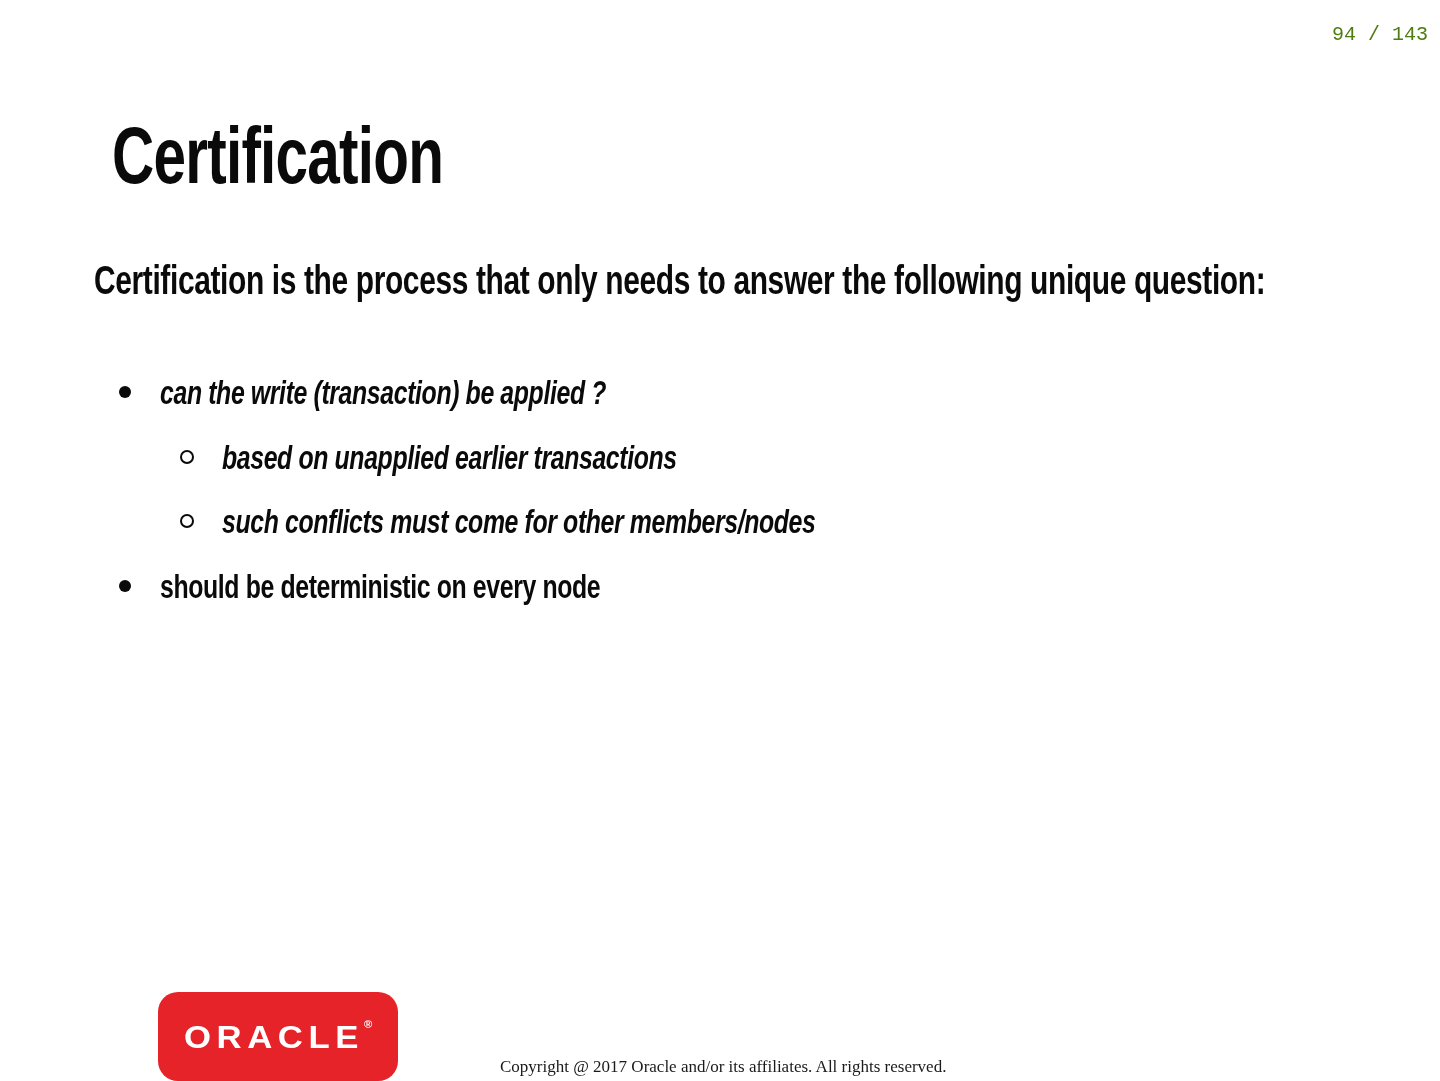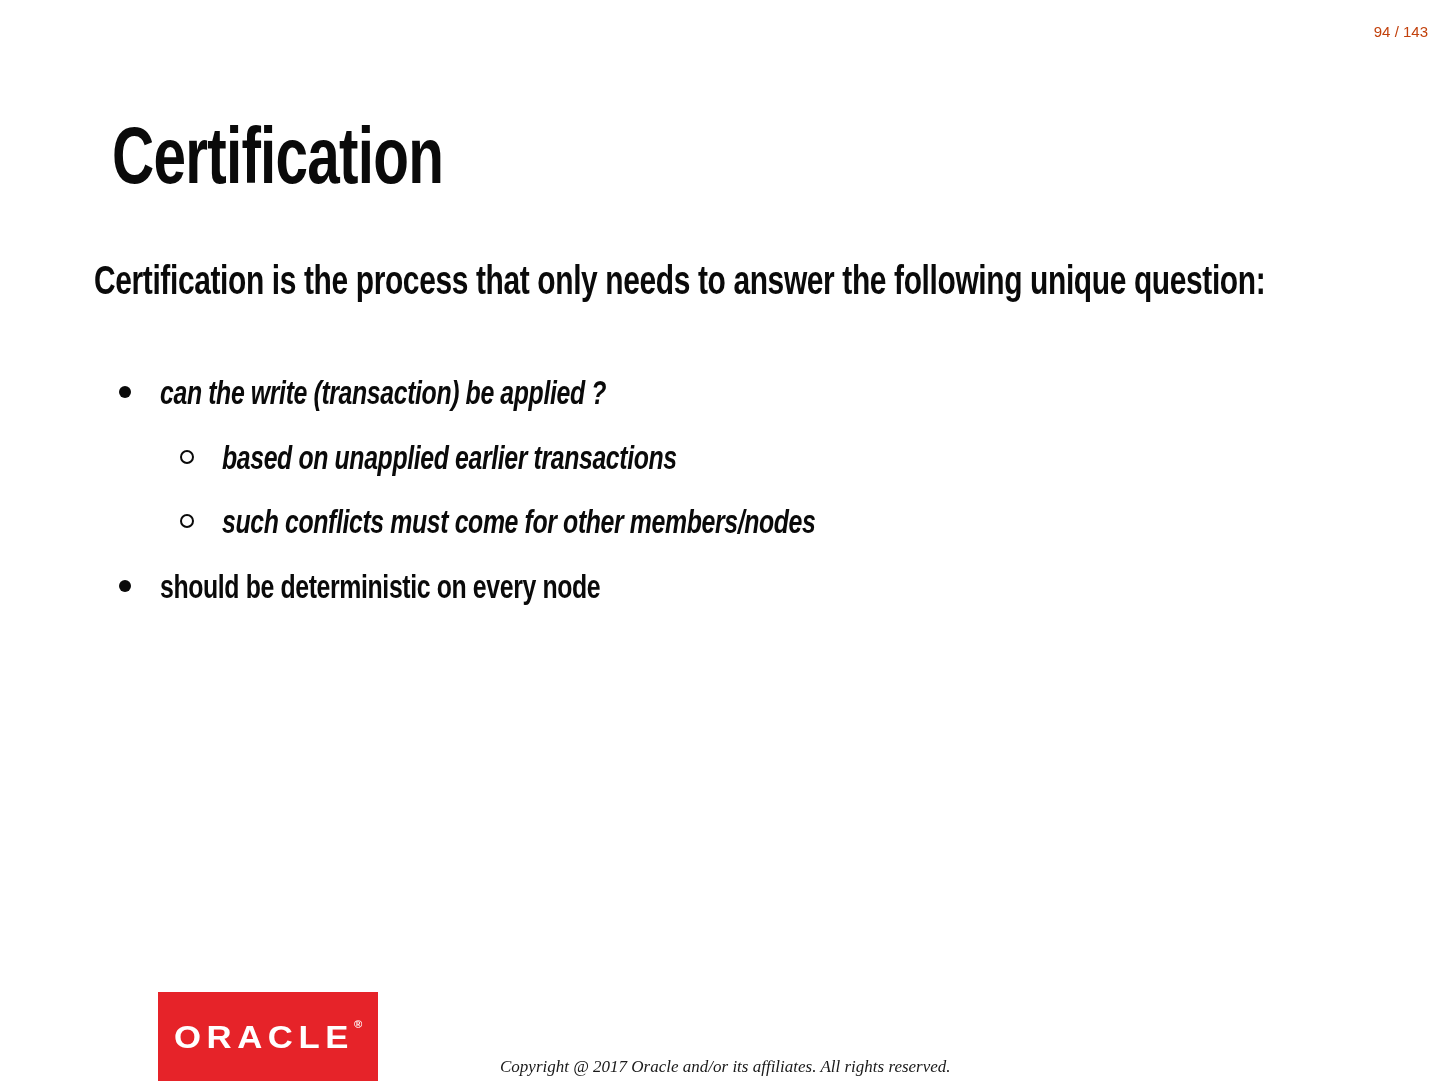"94 / 143" .page-number { color: #c2410c -> #4d7c0f; font-family: Liberation Sans, sans-serif -> Liberation Mono, monospace; font-size: 15px -> 20px }
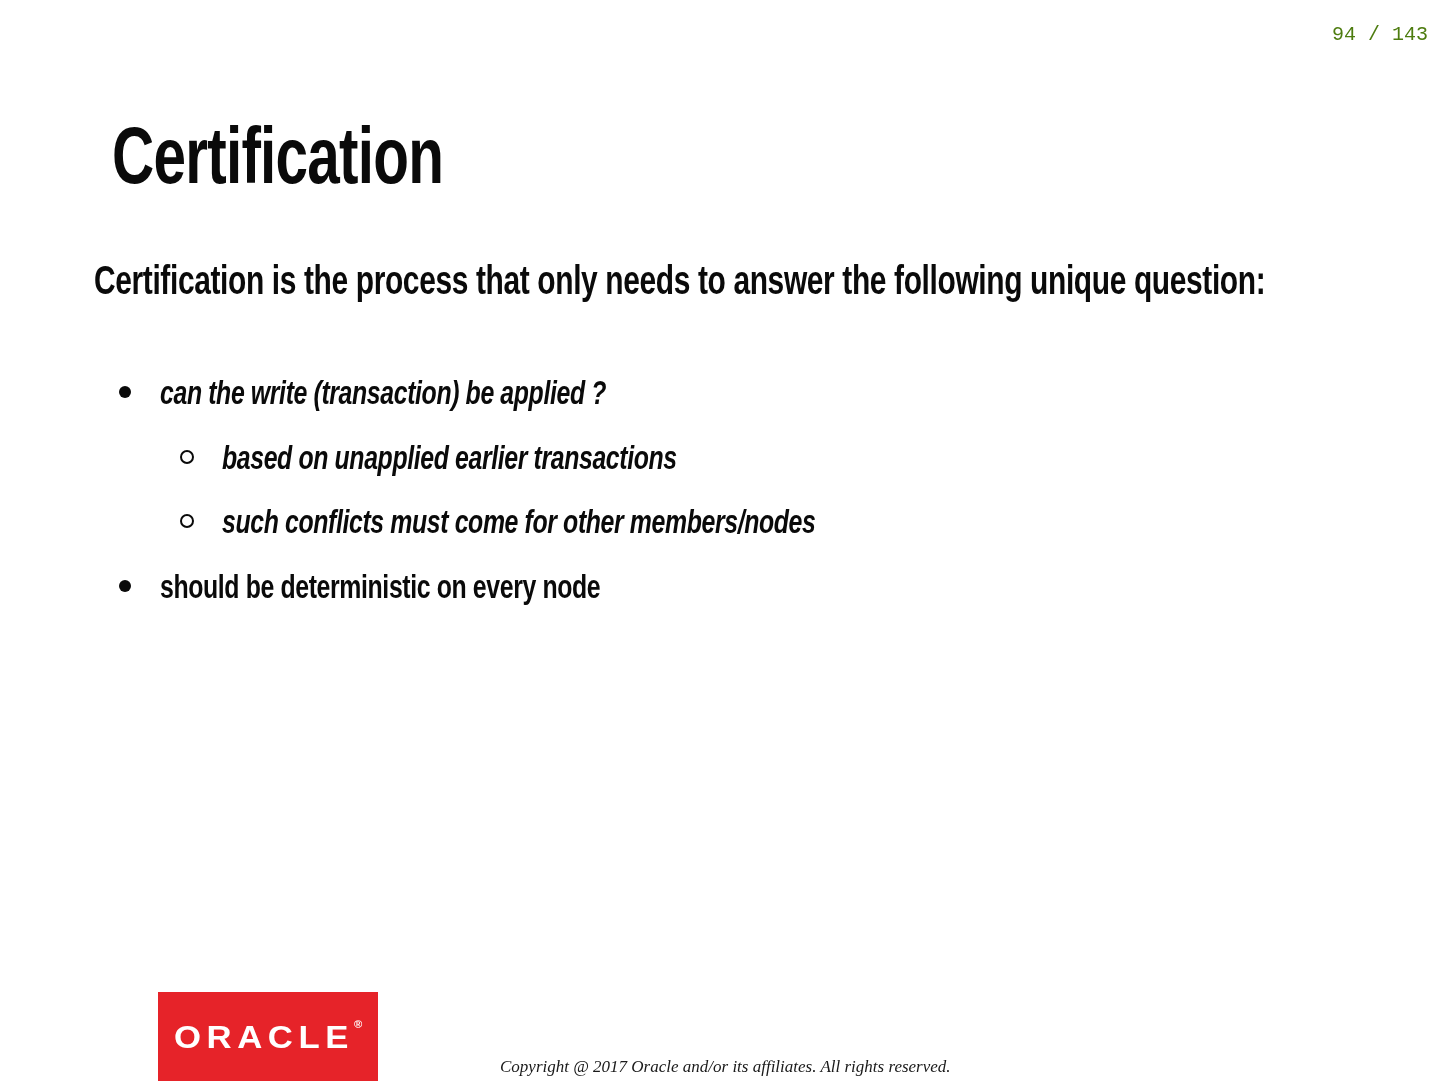"ORACLE®" .oracle-logo { border-radius: none -> 20px; width: 220px -> 240px }
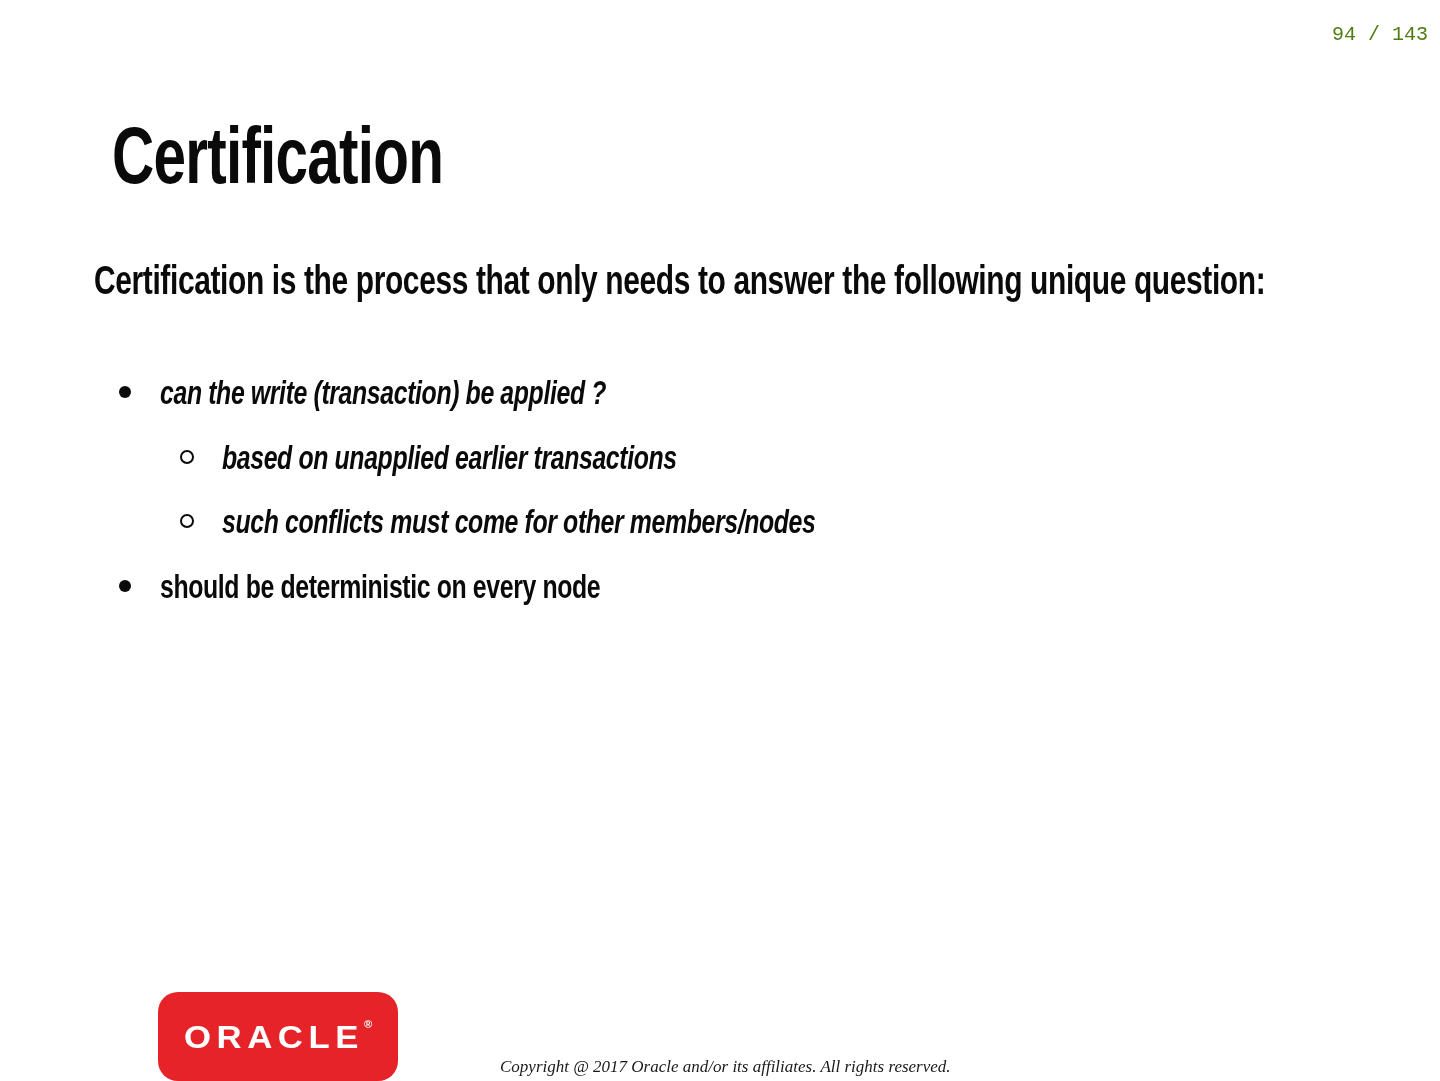"Copyright @ 2017 Oracle and/or" .copyright { font-style: italic -> none }
